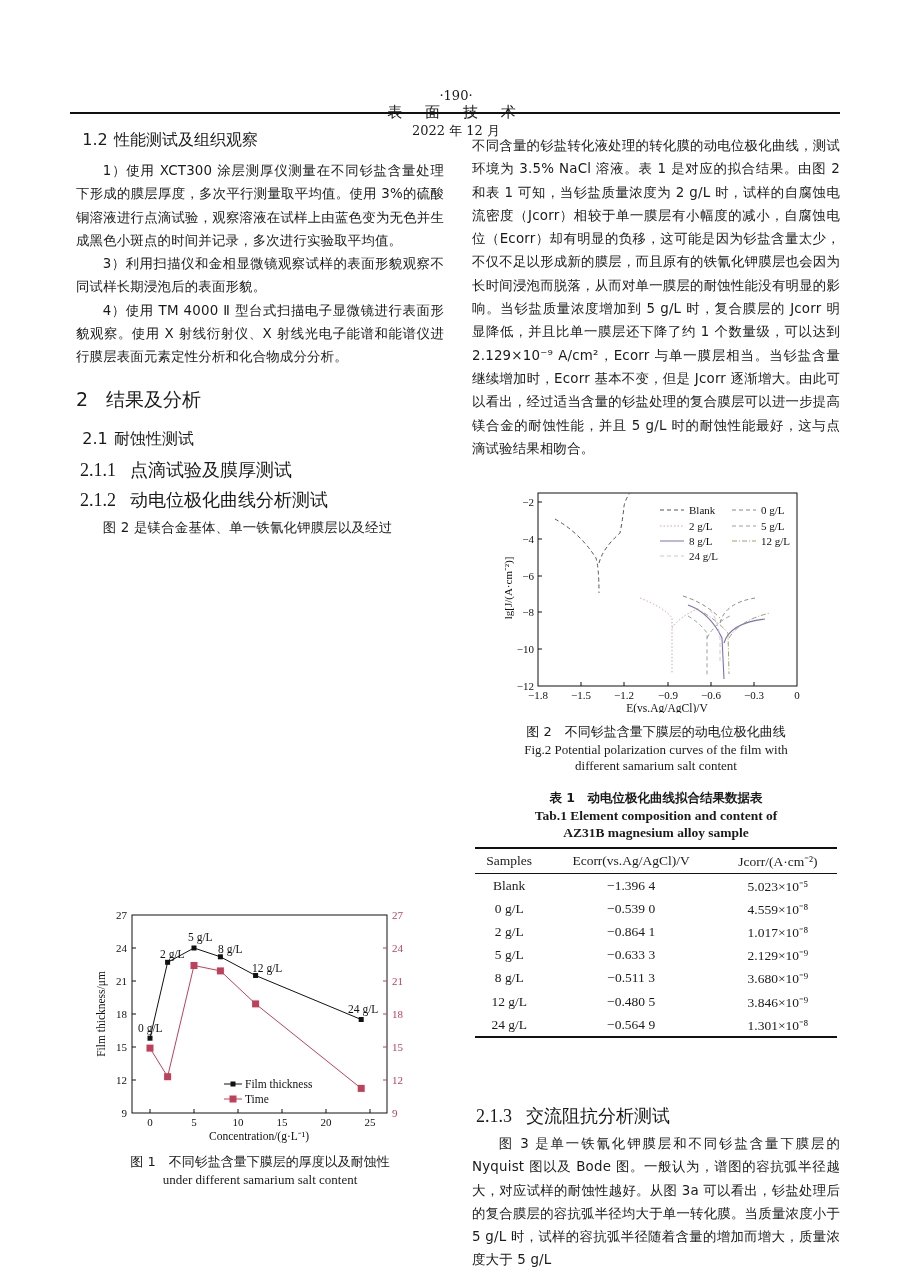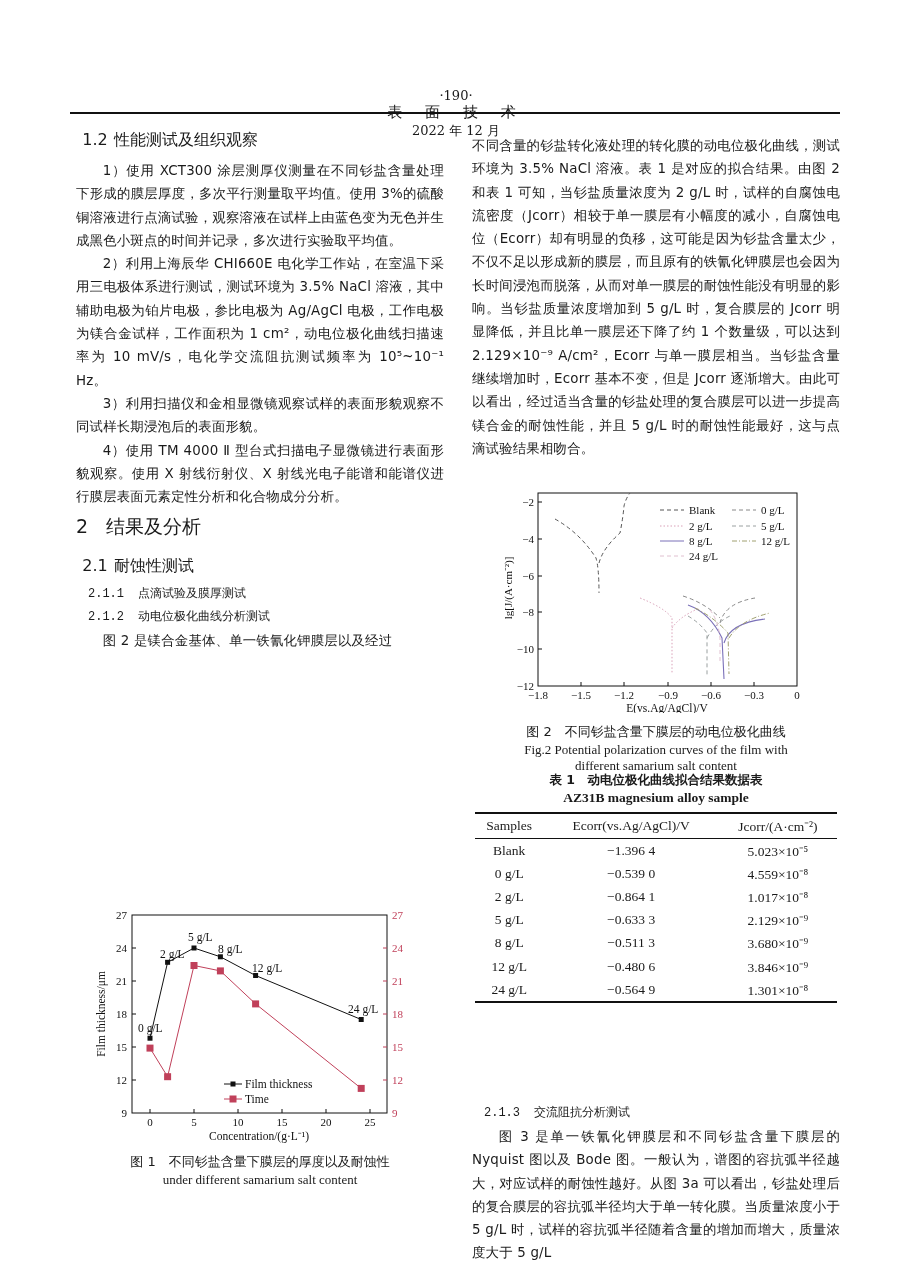"2）利用上海辰华 CHI660E" p.para { html: <p>2）利用上海辰华 CHI660E 电化学工作站，在室温下采用三电极体系进行测试，测试环境为 3.5% NaCl 溶液，其中辅助电极为铂片电极，参比电极为 Ag/AgCl 电极，工作电极为镁合金试样，工作面积为 1 cm²，动电位极化曲线扫描速率为 10 mV/s，电化学交流阻抗测试频率为 10⁵~10⁻¹ Hz。</p> -> none }
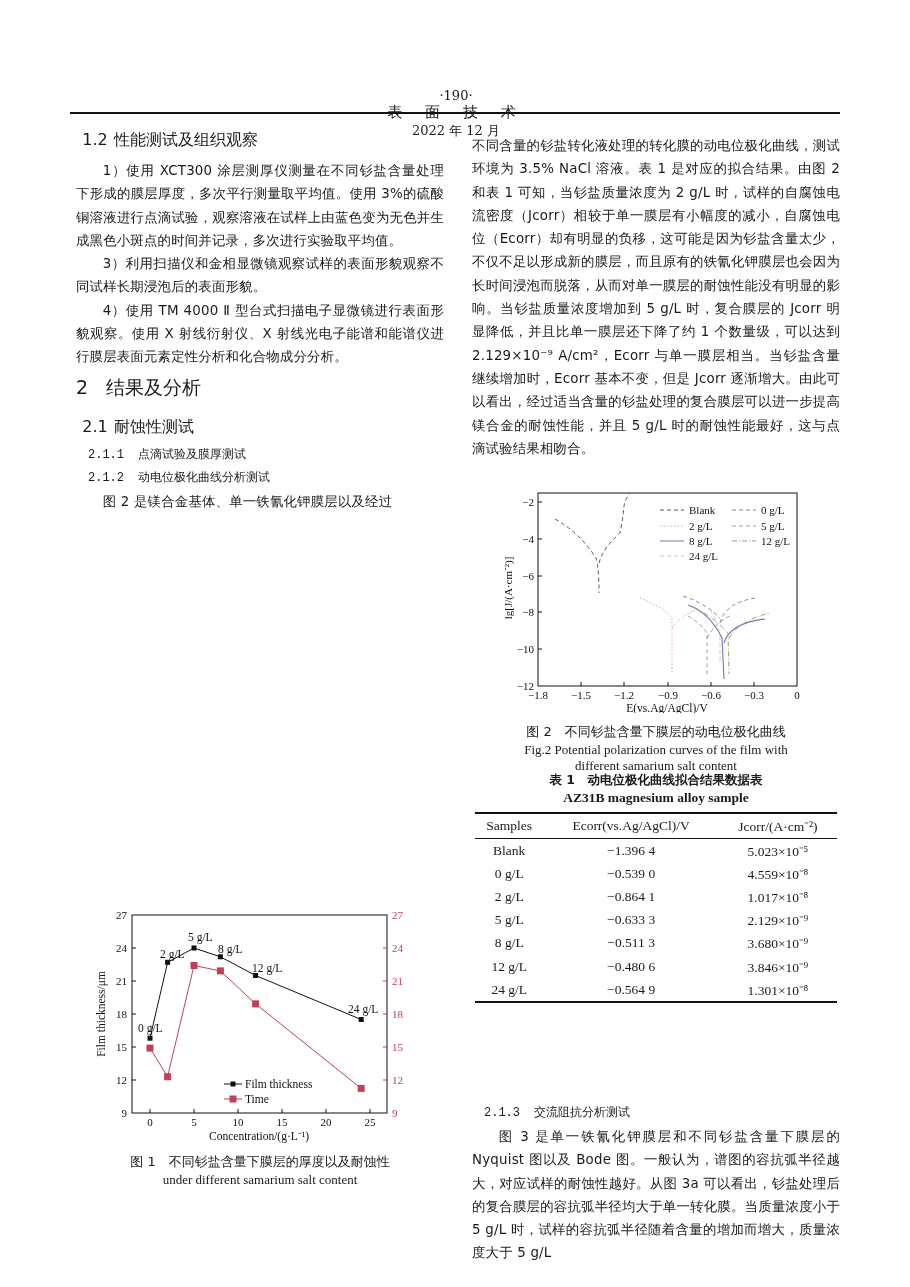"2 结果及分析" .h1 { margin: 6px 0 16px 0 -> 18px 0 16px 0 }
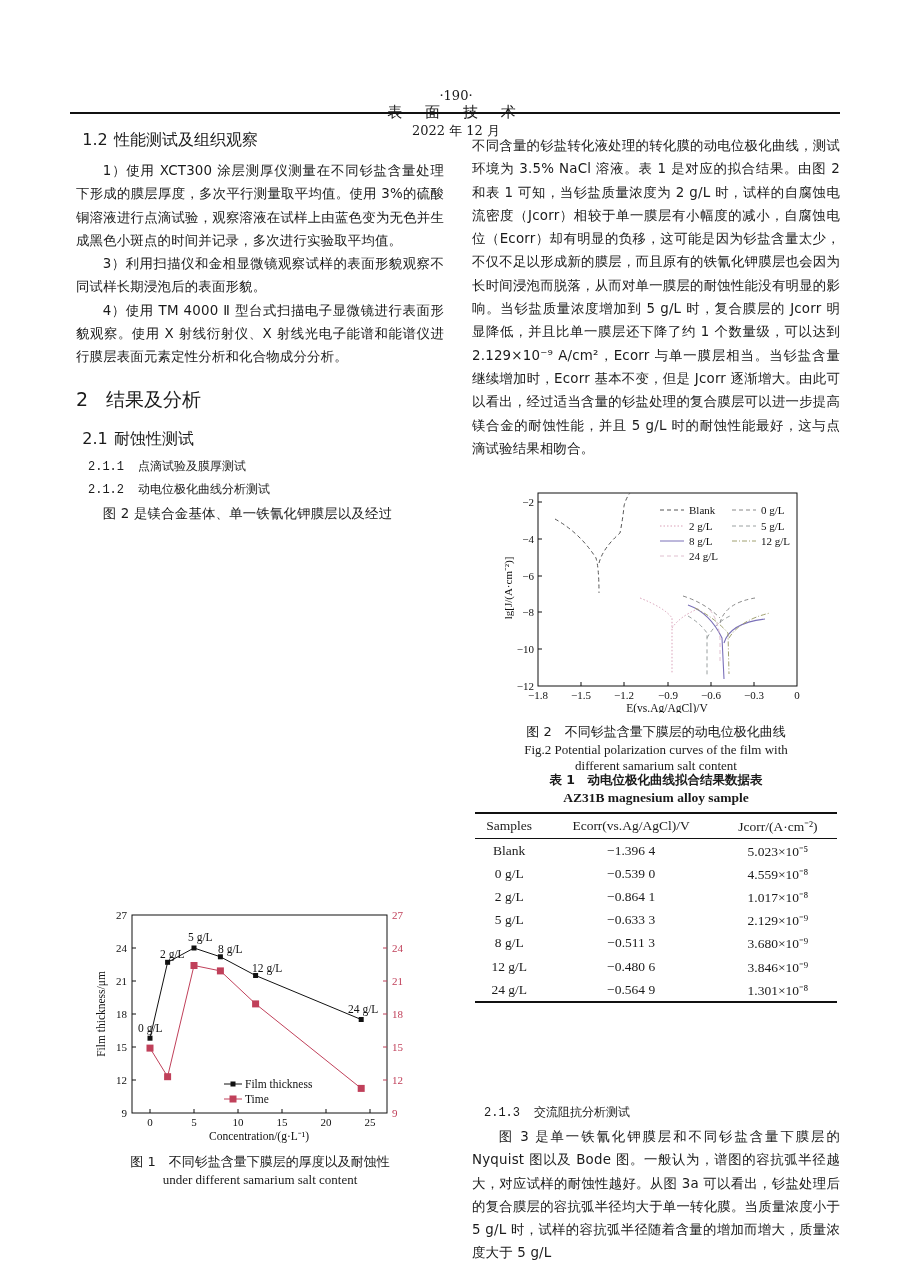"2.1.1 点滴试验及膜厚测试" .h3 { font-family: Liberation Mono, monospace -> Liberation Serif, serif; font-size: 12px -> 18px; margin: 6px 0 4px 12px -> 6px 0 4px 4px }
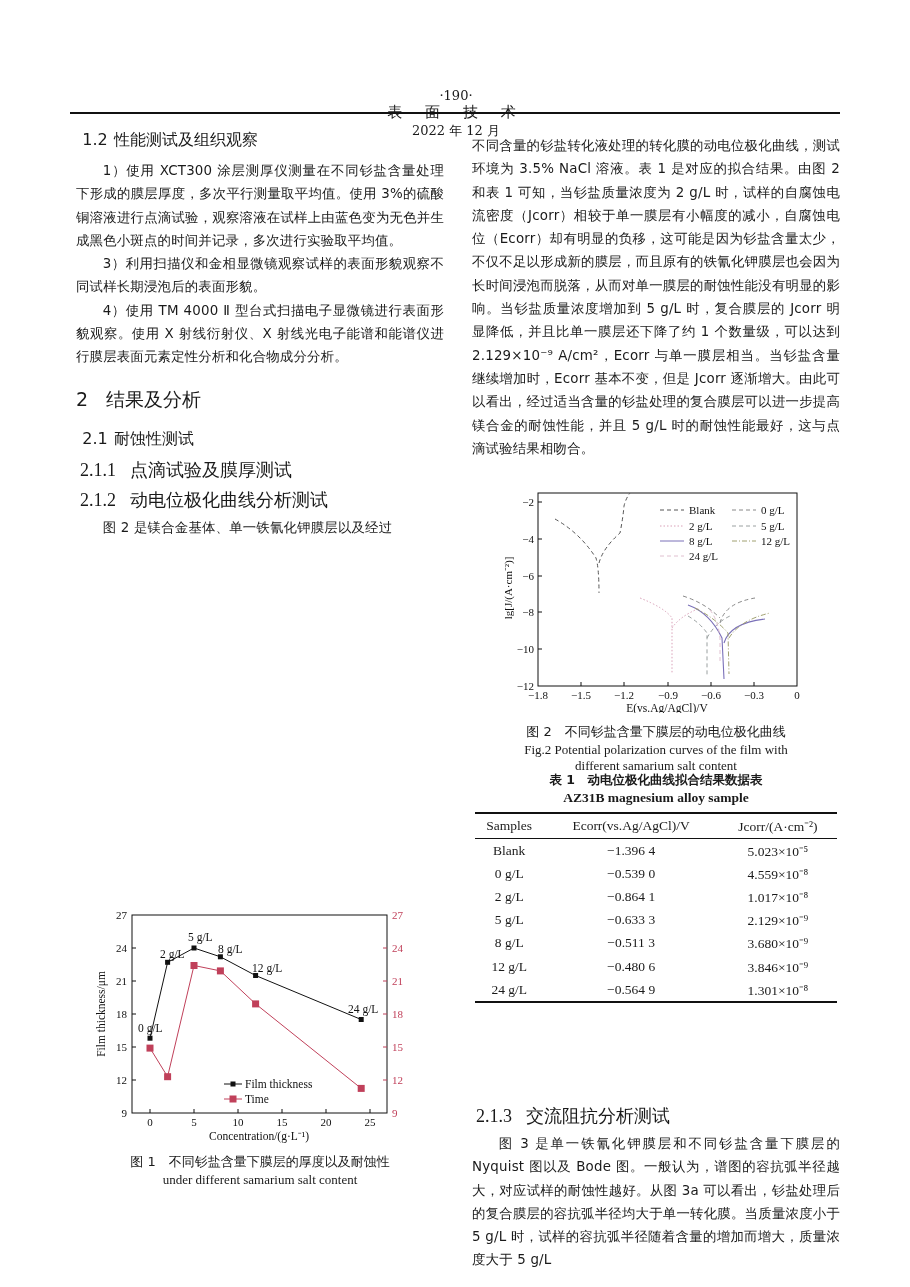"表 1 动电位极化曲线拟合结果数据表" .tabcap { margin-top: none -> 18px }
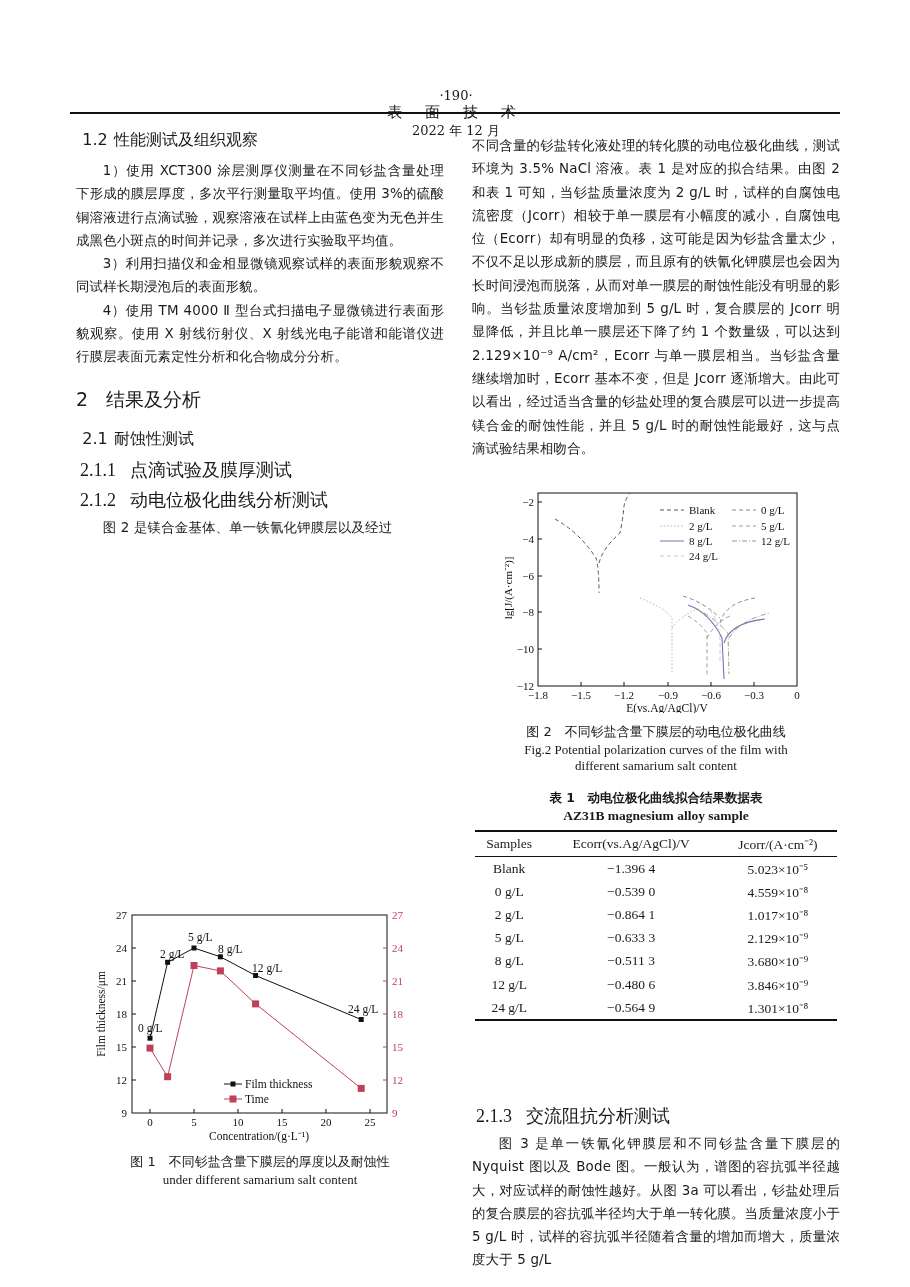"Tab.1 Element composition and content" div.en { html: none -> <div>Tab.1 Element composition and content of</div> }
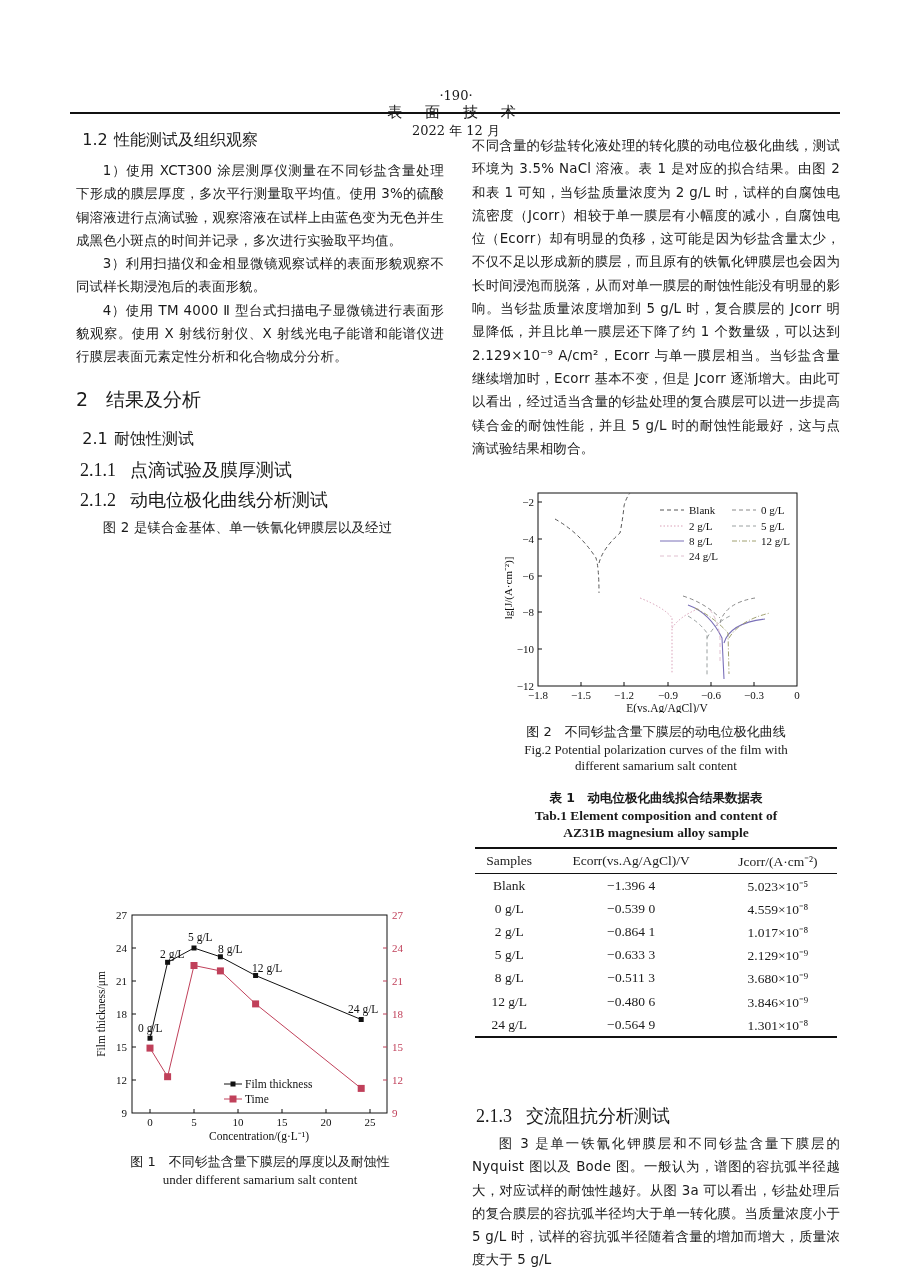"−0.480 6" td { text: 6 -> 5 }
